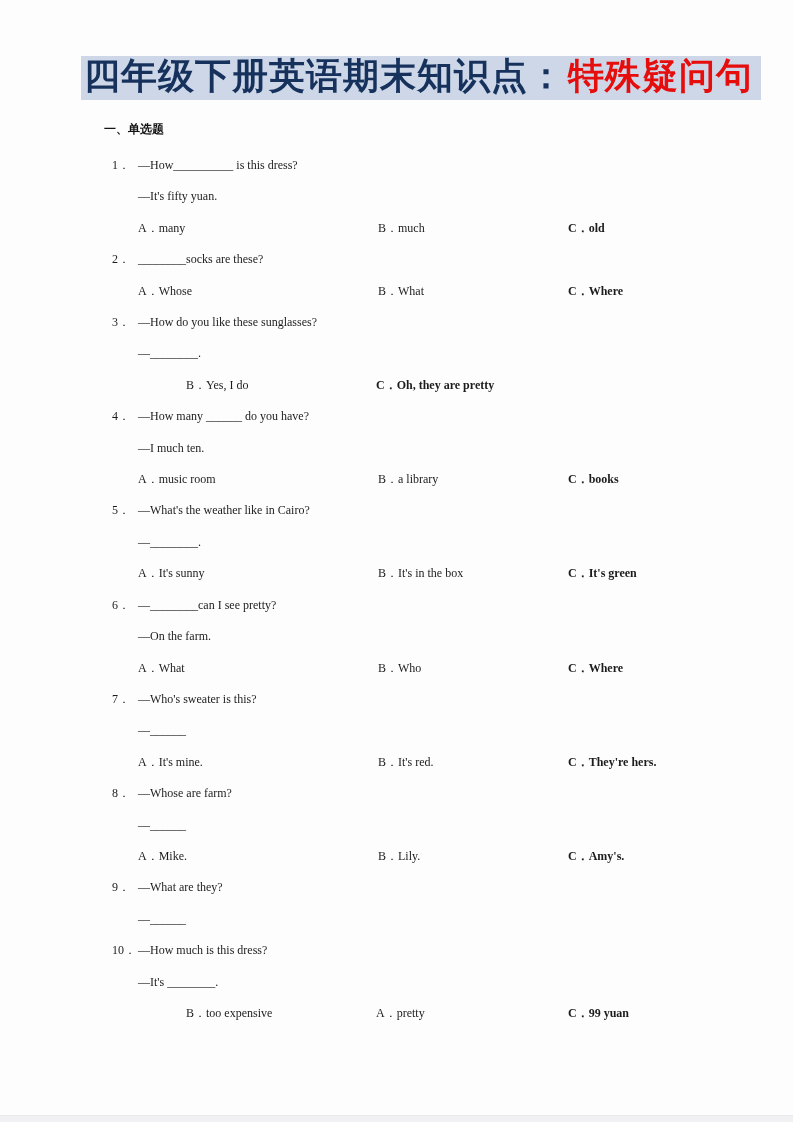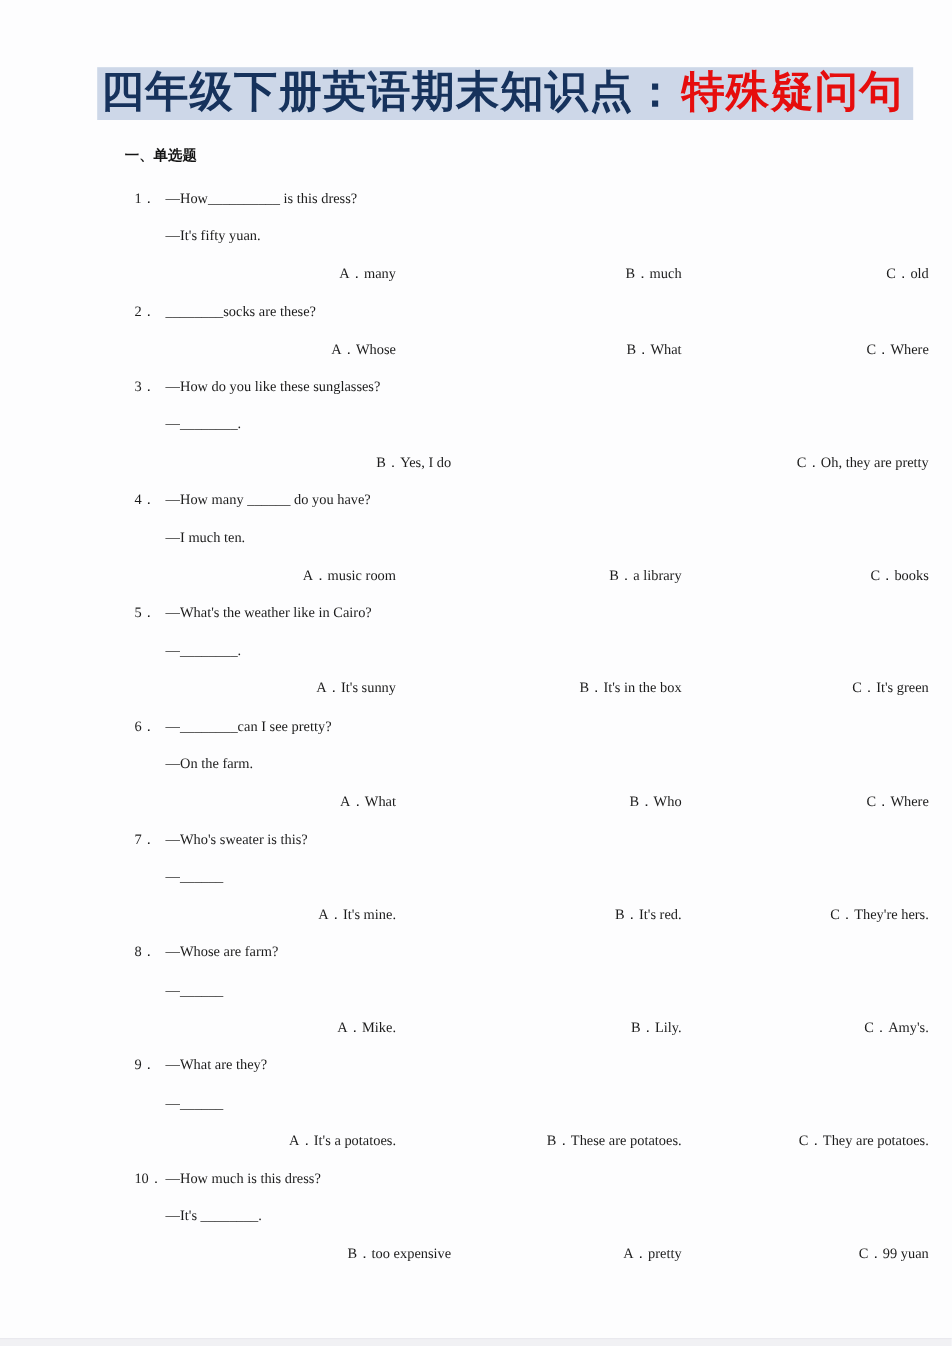"A．many" .q-options { text-align: right -> none }
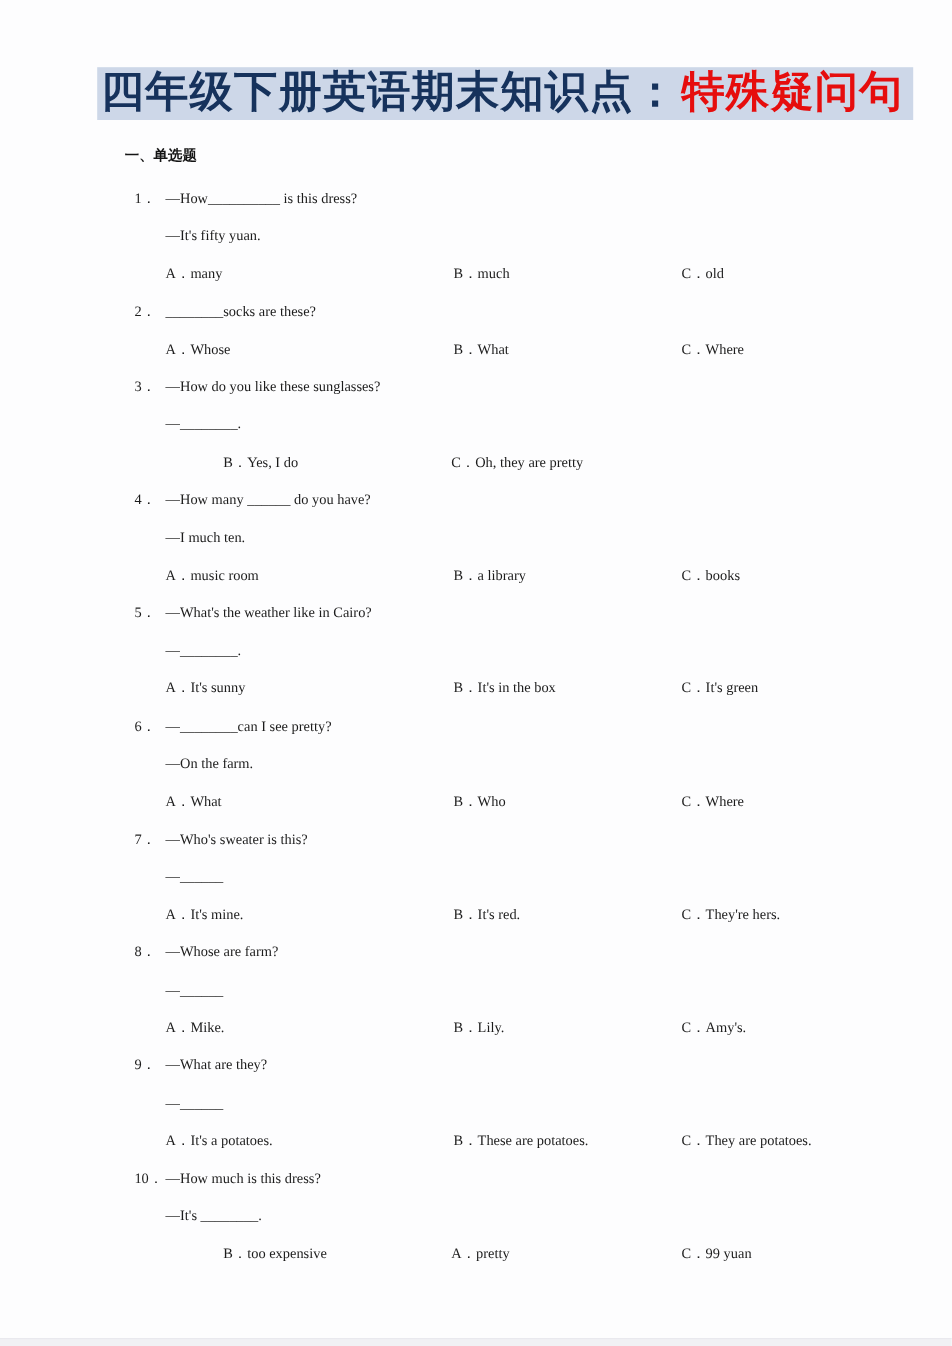"C．old" .opt-2 { font-weight: none -> bold }
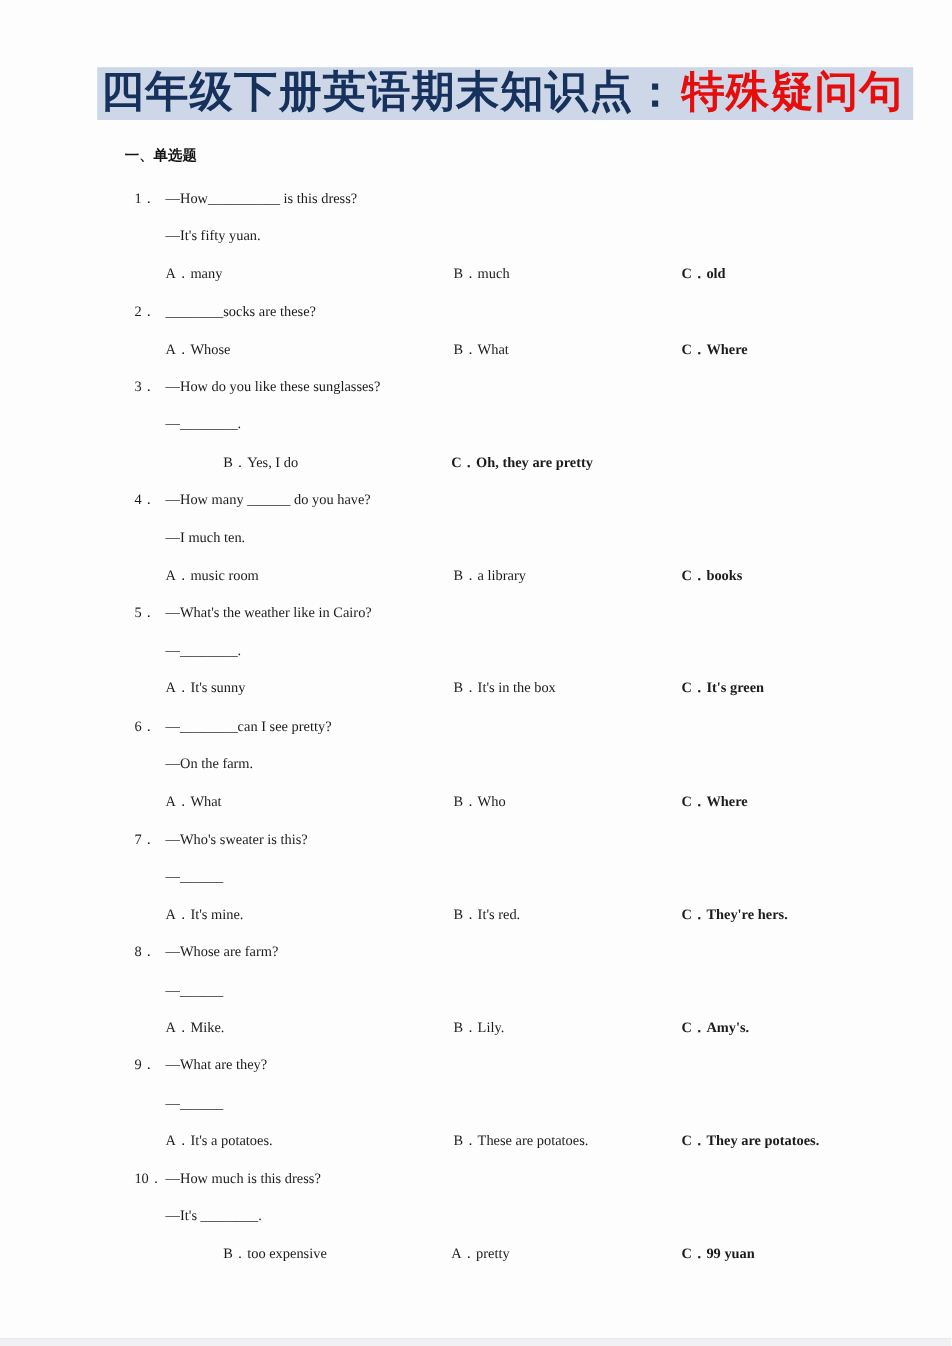"A．It's a potatoes." div.q-line { html: <div> <span><span>A．</span>It's a potatoes.</span> <span><span>B．</span>These are potatoes.</span> <span><span>C．</span>They are potatoes.</span> </div> -> none }
